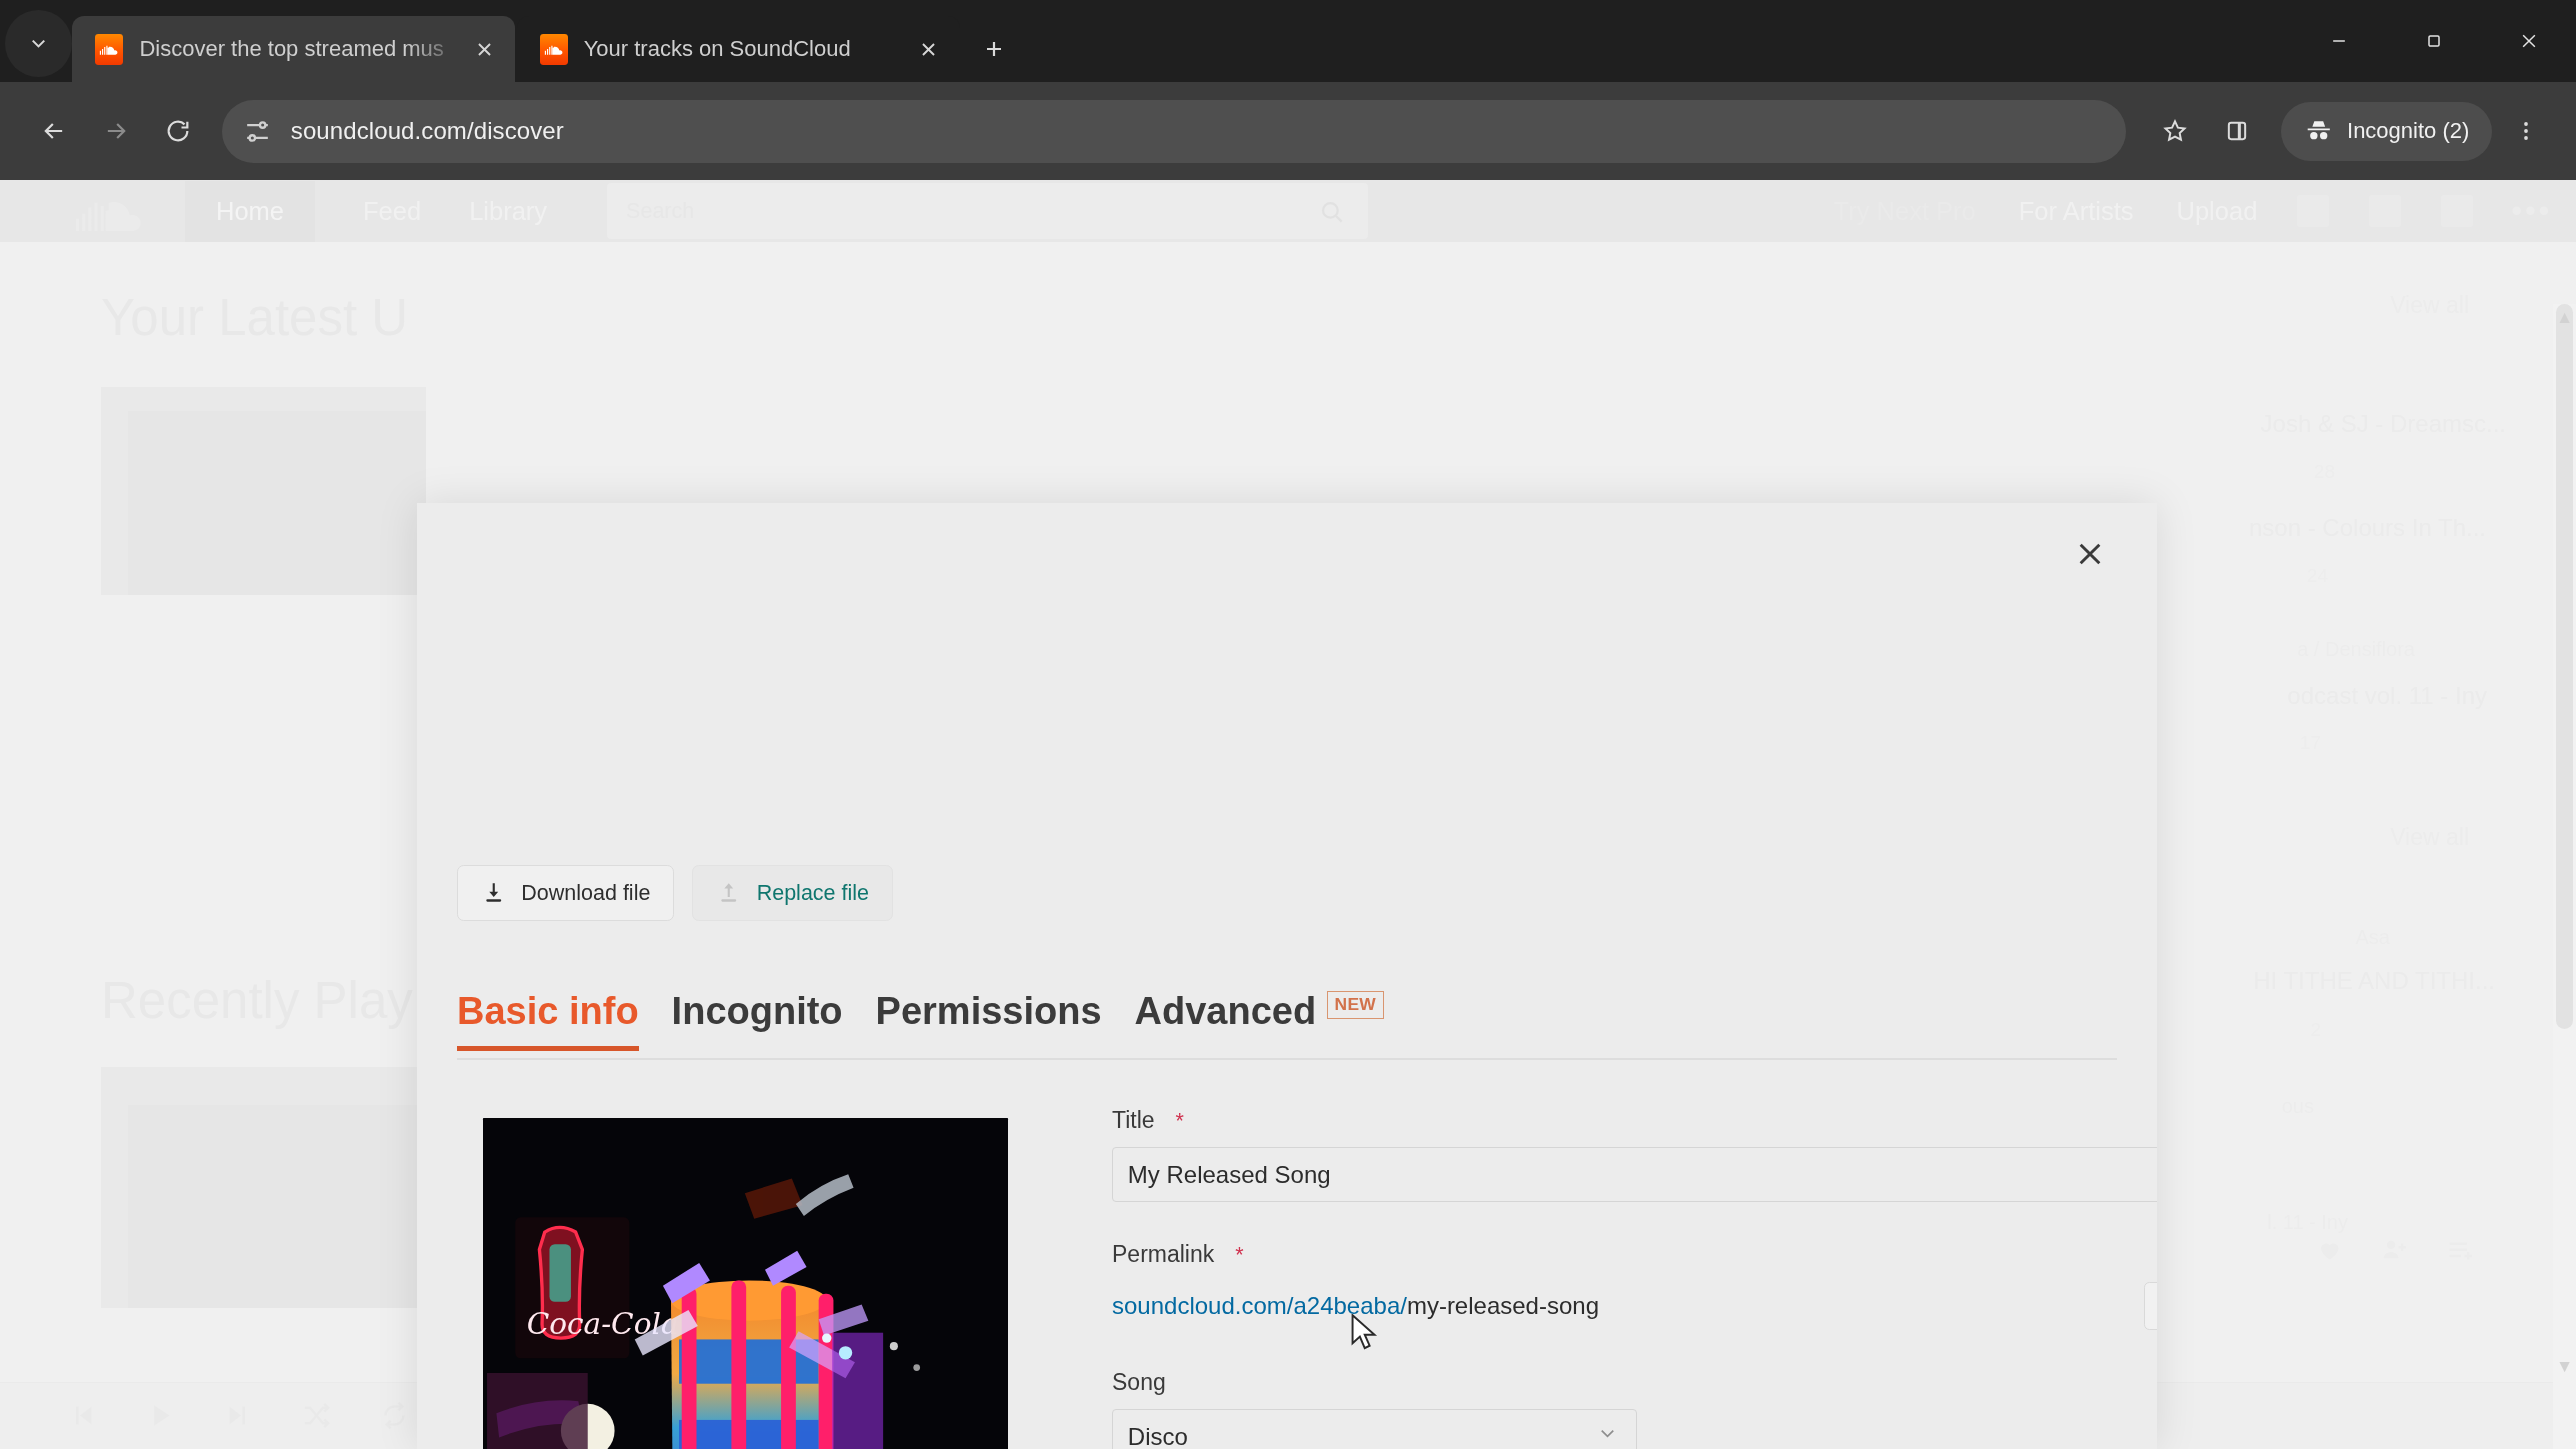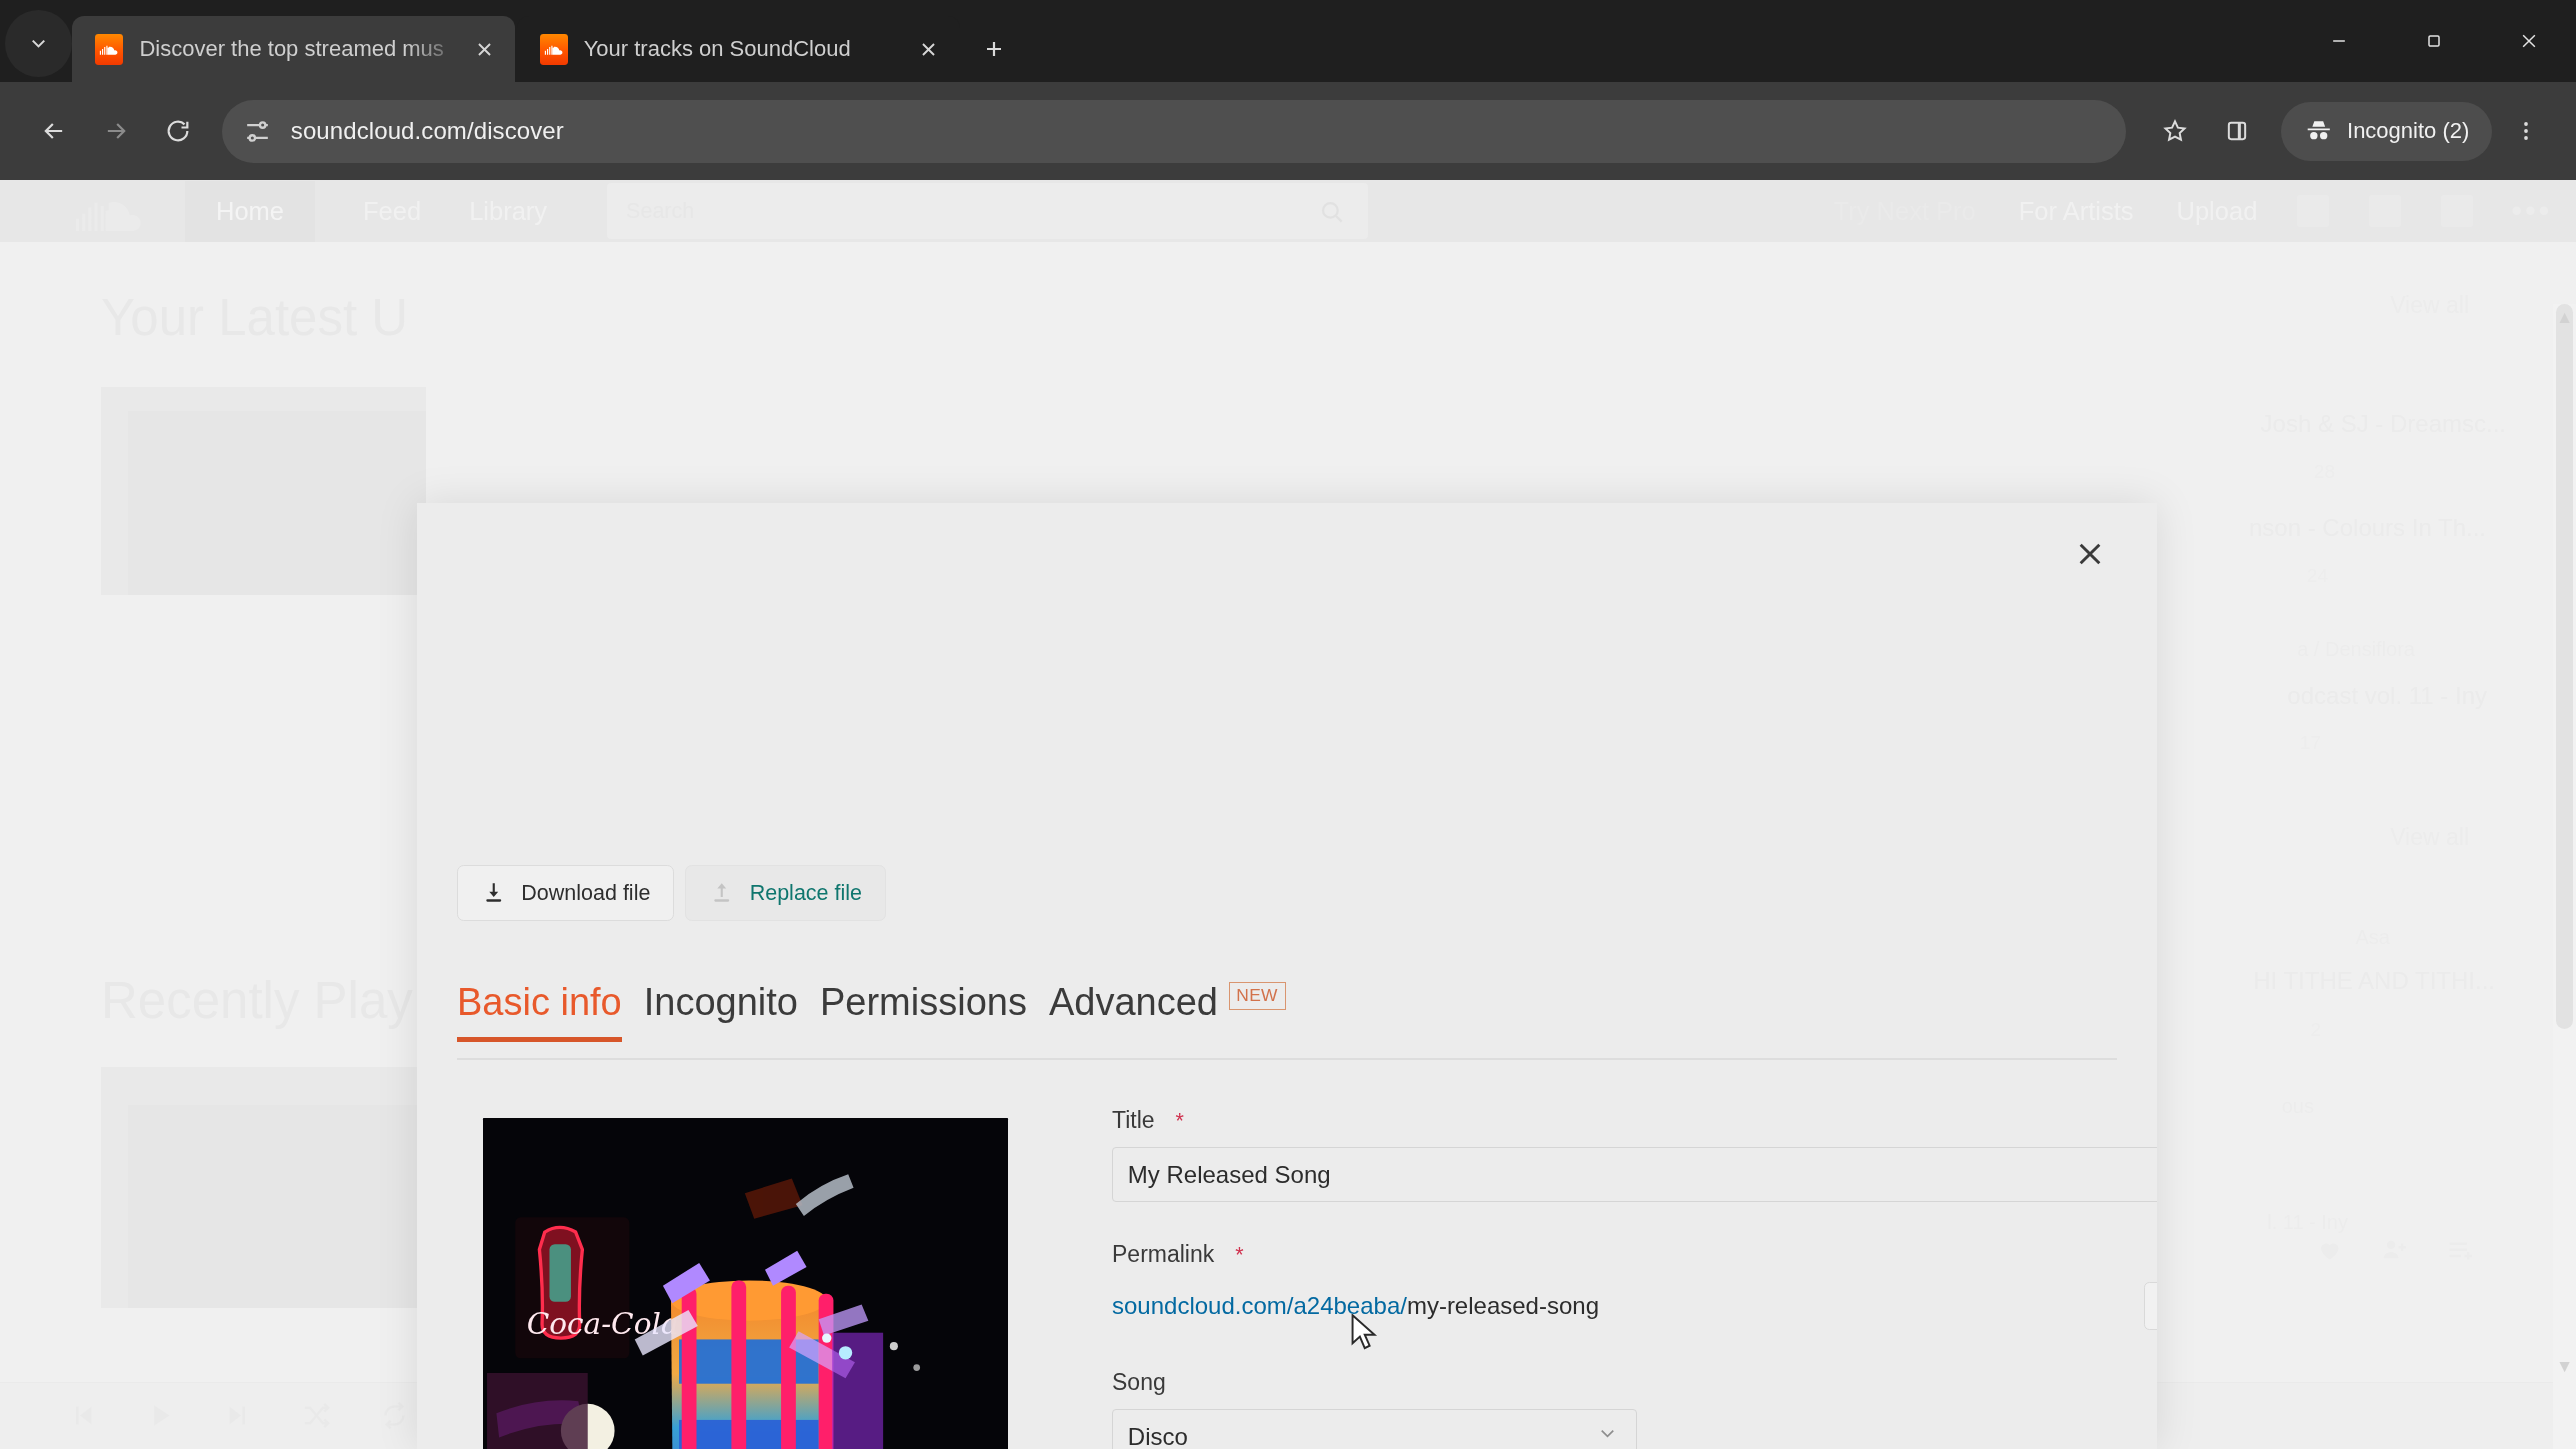"Download file" .filebar { gap: 11px -> 18px }
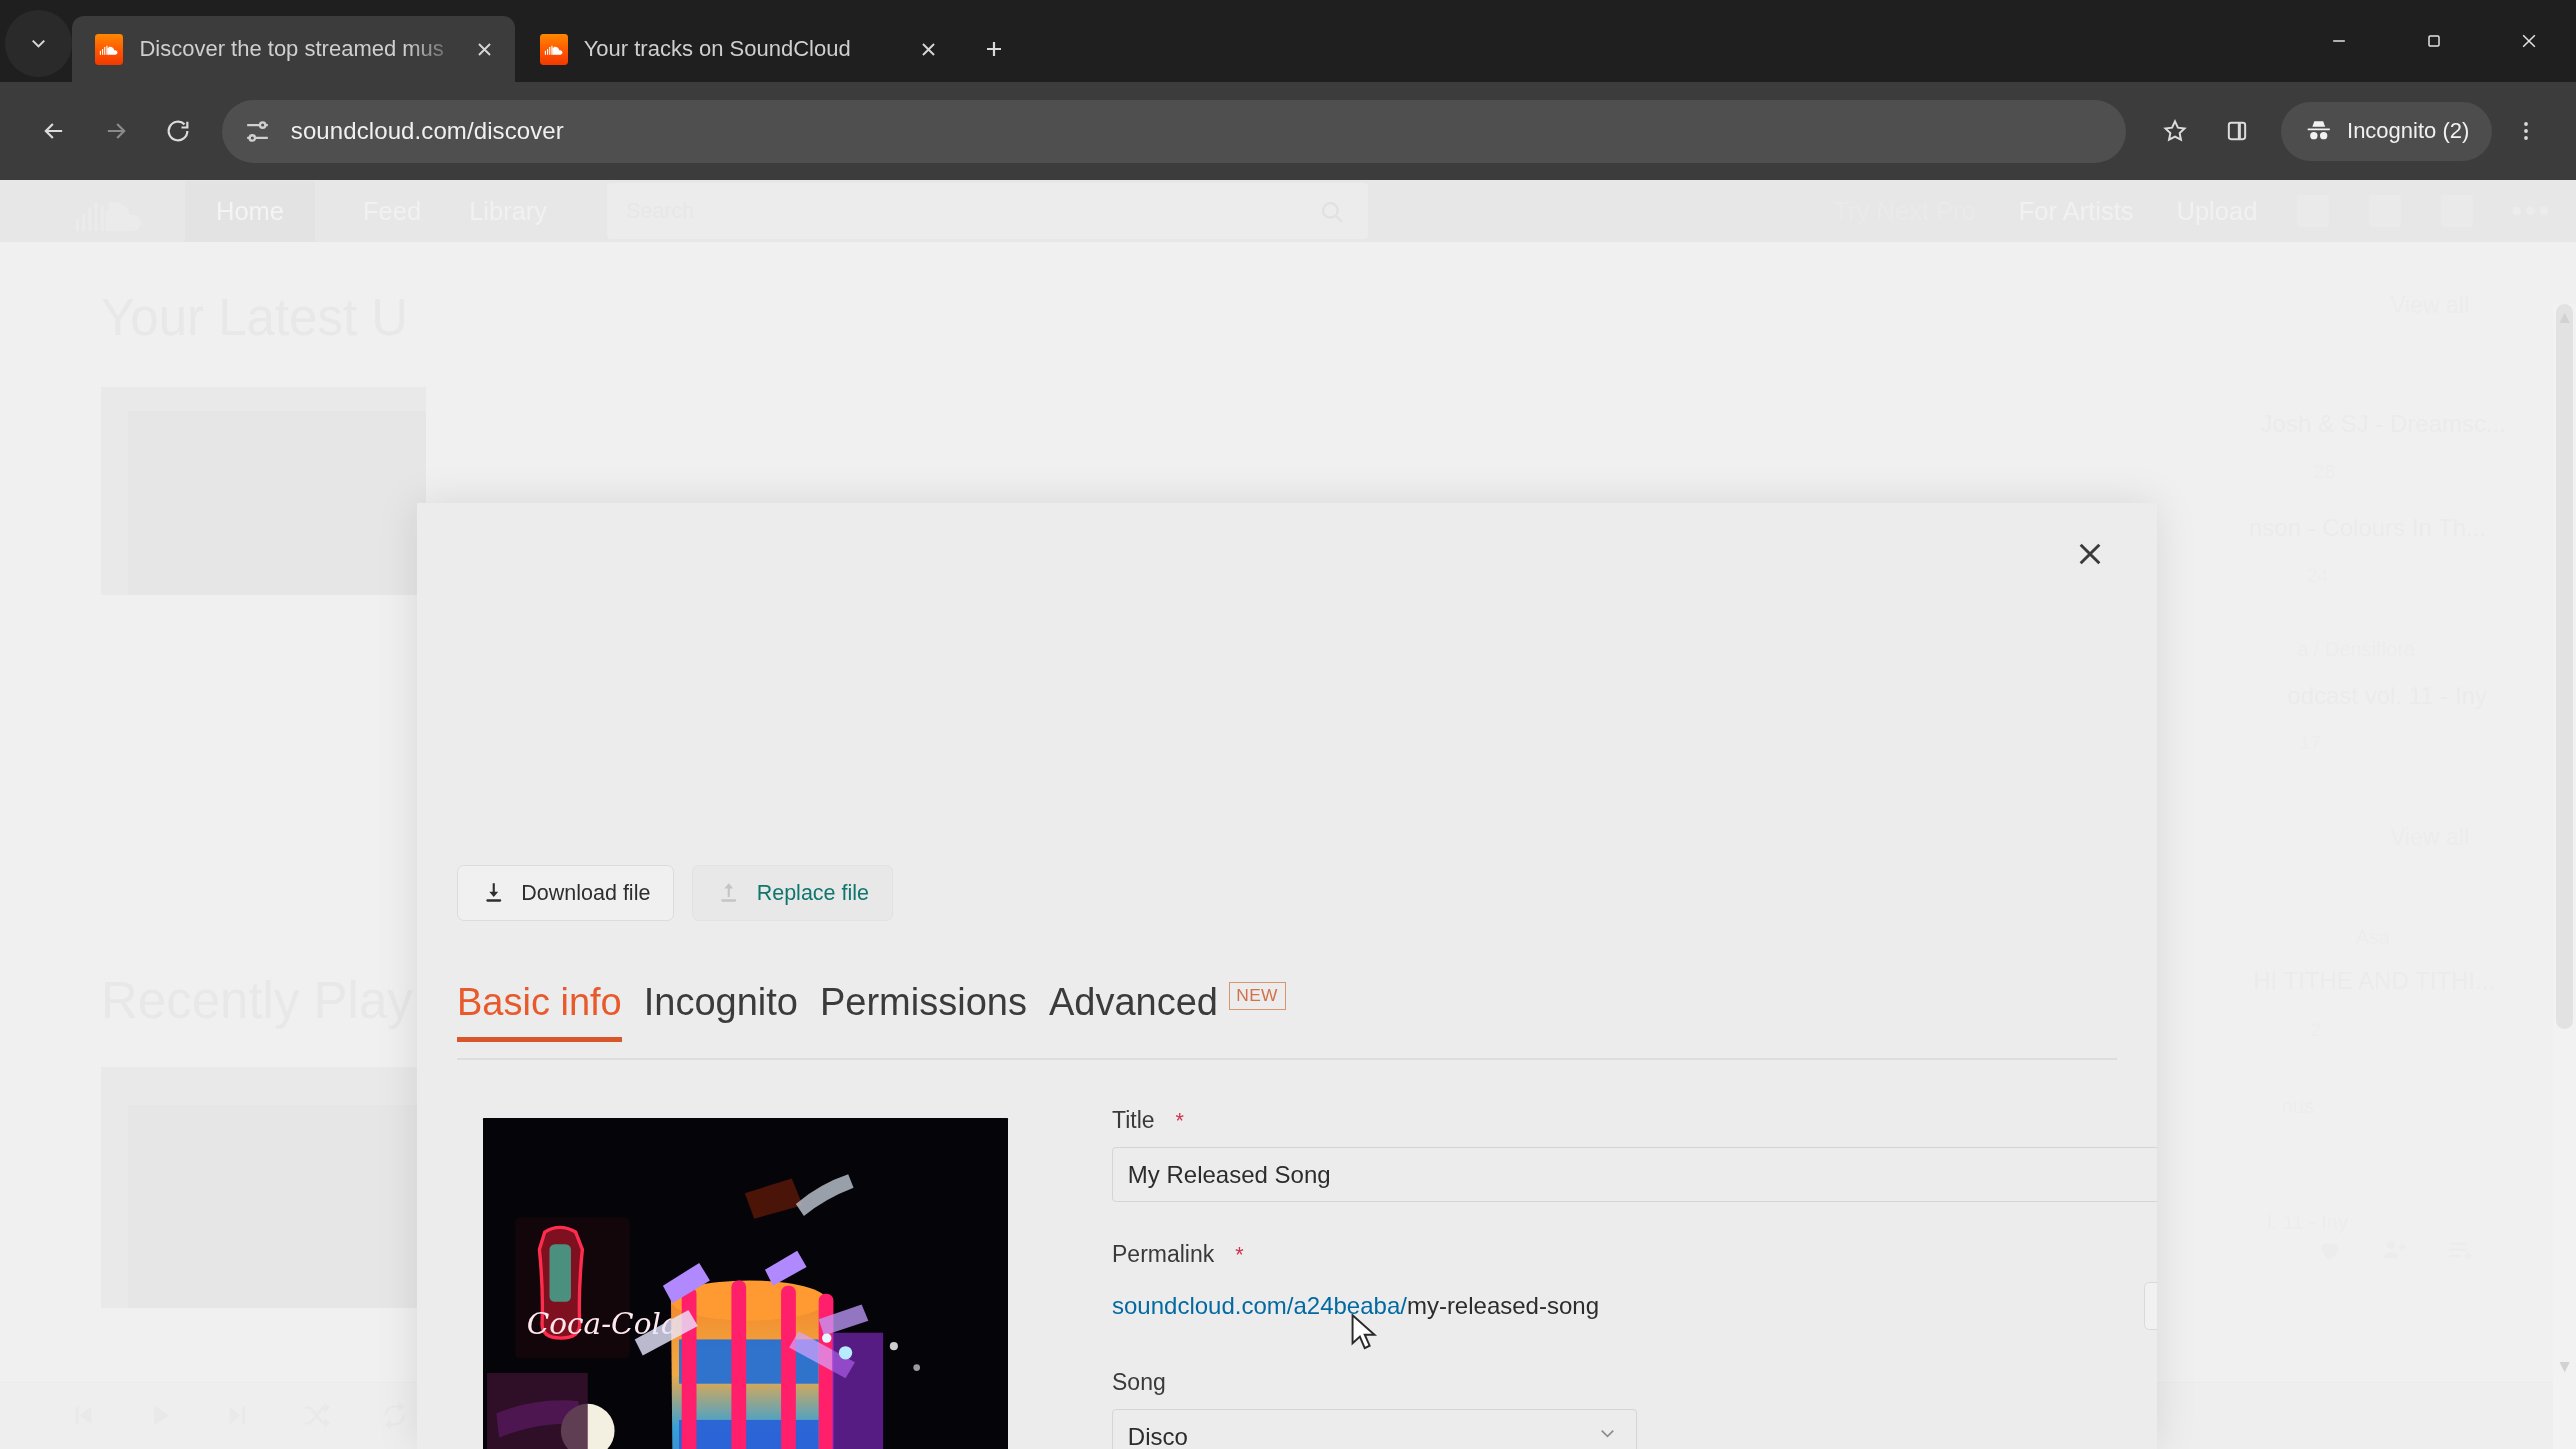"Basic info" .tabs { align-items: flex-start -> center; font-weight: none -> bold; gap: 22px -> 33px }
